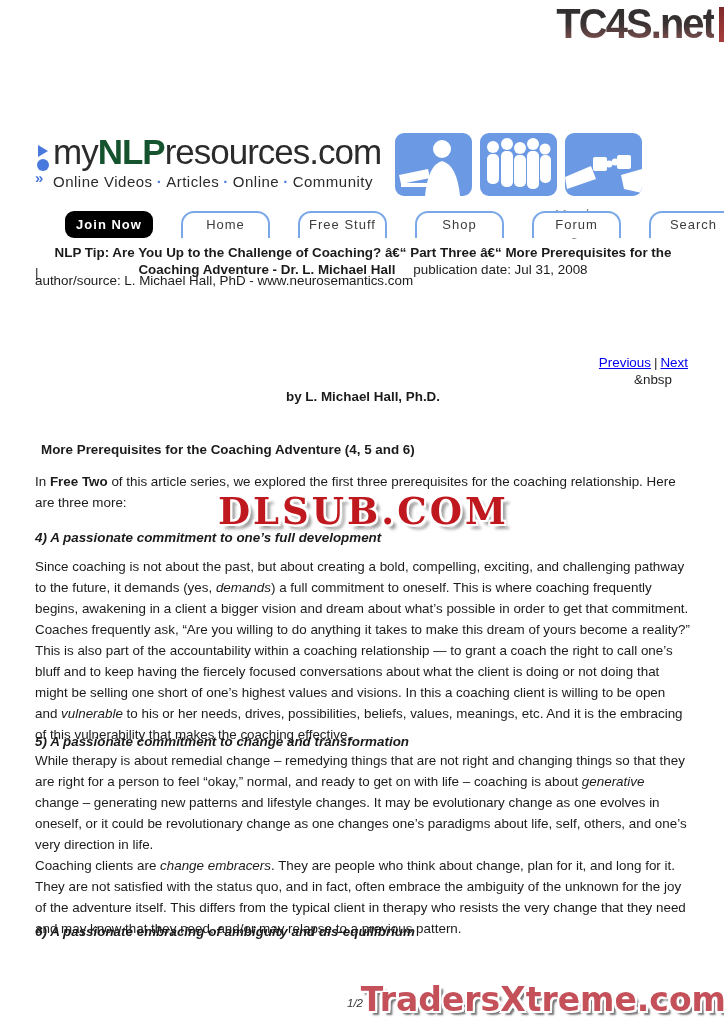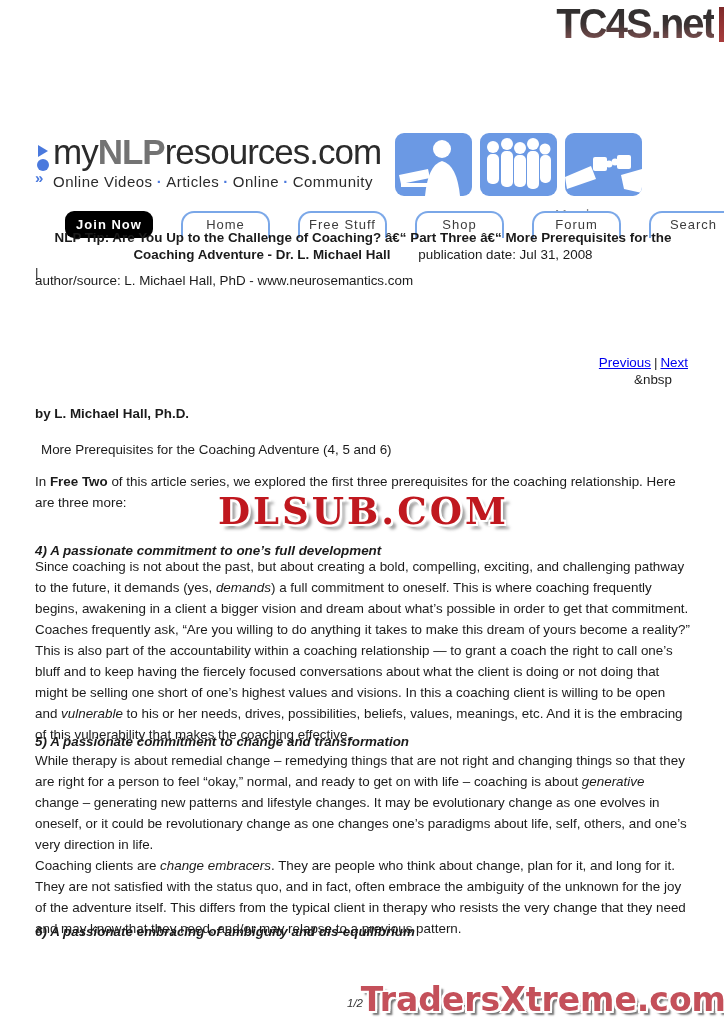"NLP" .wordmark b { color: #737373 -> #14532d }
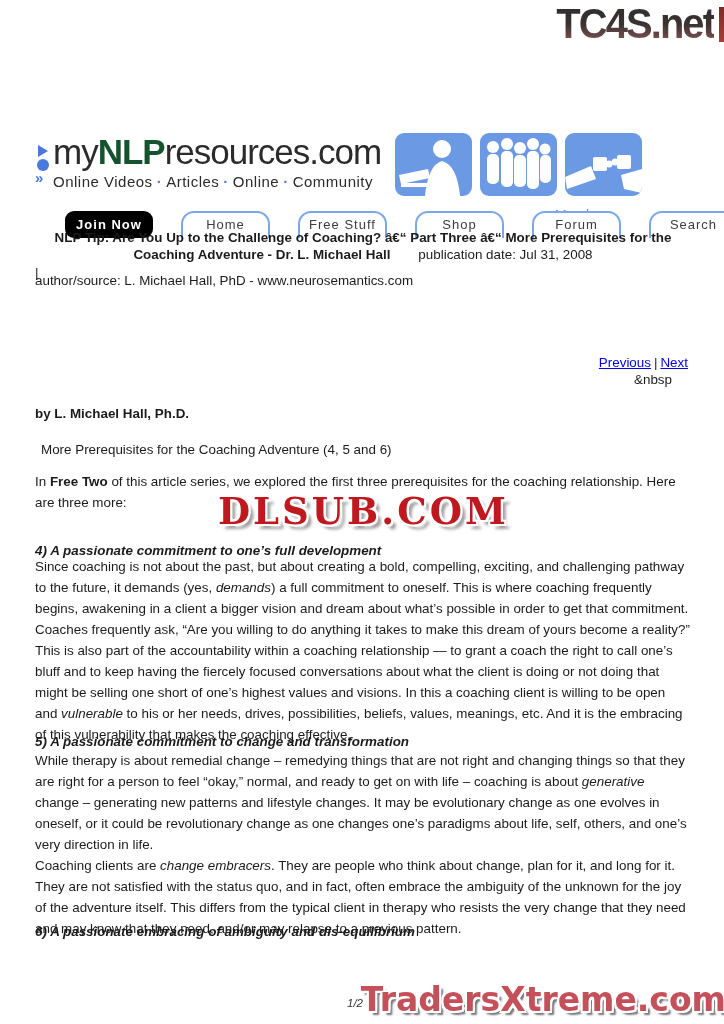"NLP Tip: Are You Up" .title-block { top: 230px -> 245px }
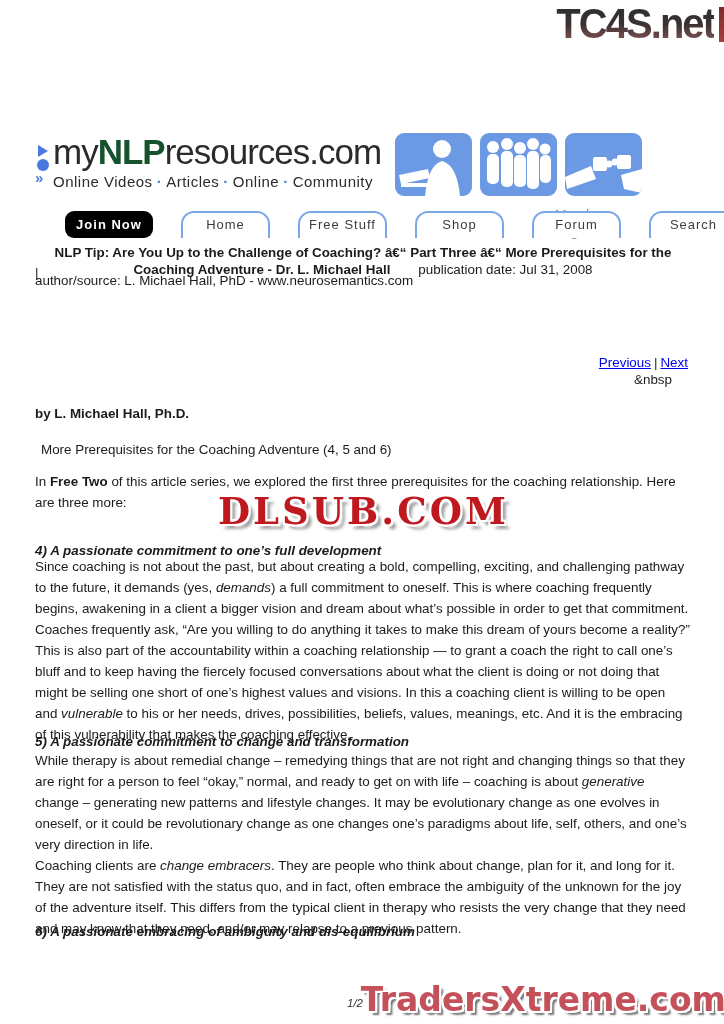"publication date: Jul 31, 2008" .title-date { padding-left: 28px -> 18px }
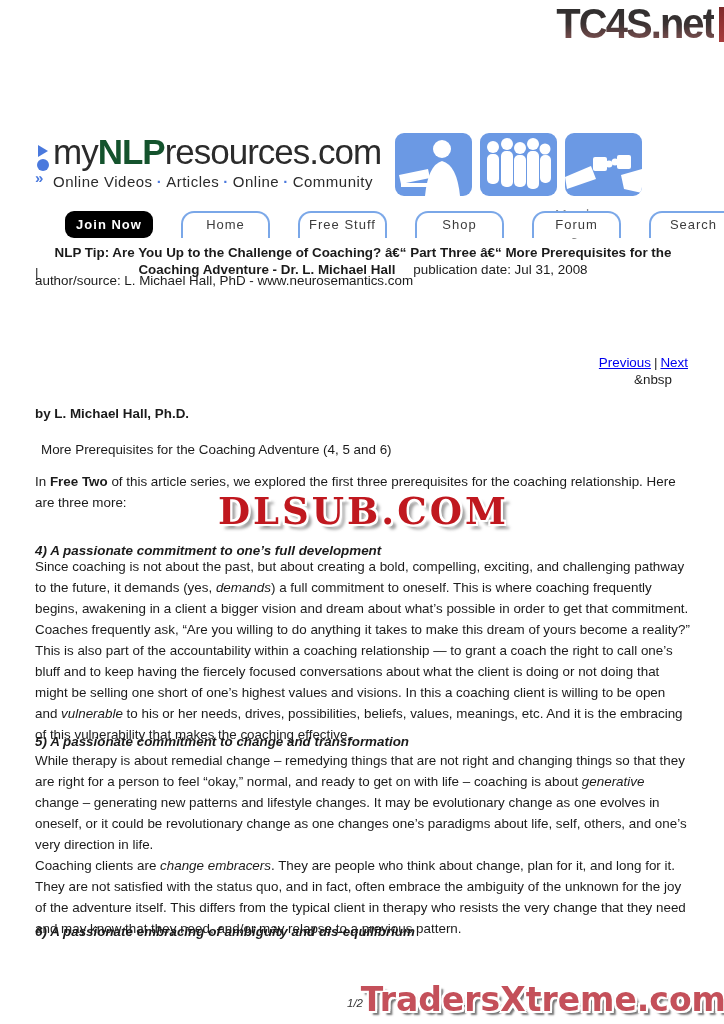"by L. Michael Hall, Ph.D." .byline { text-align: none -> center; top: 403px -> 386px }
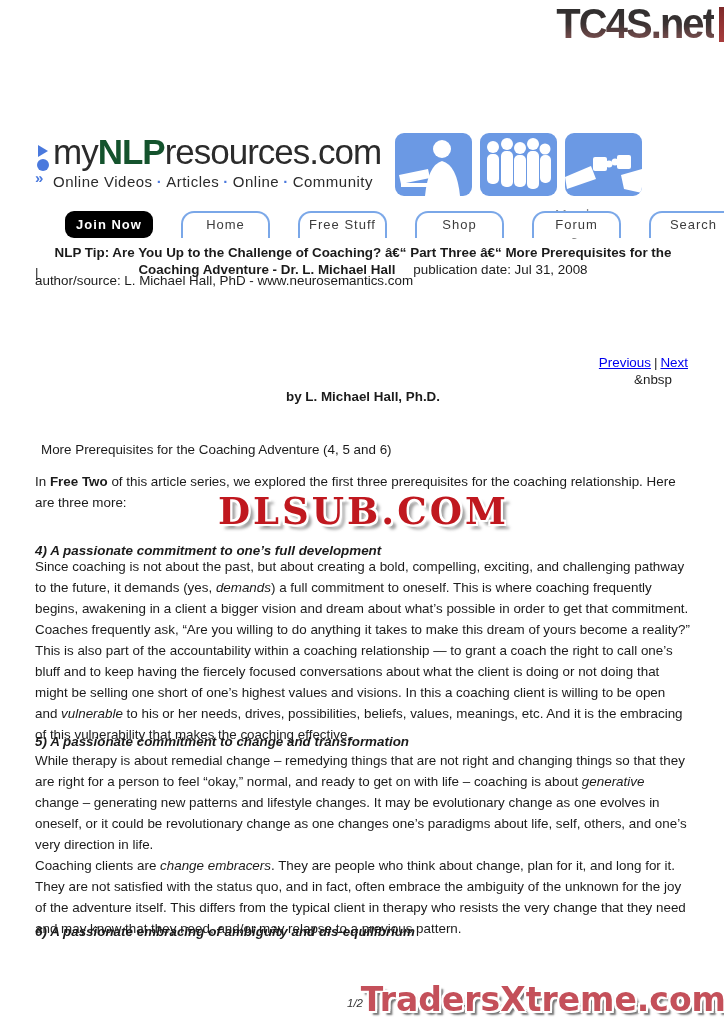"More Prerequisites for the Coaching" .subhead { font-weight: normal -> bold }
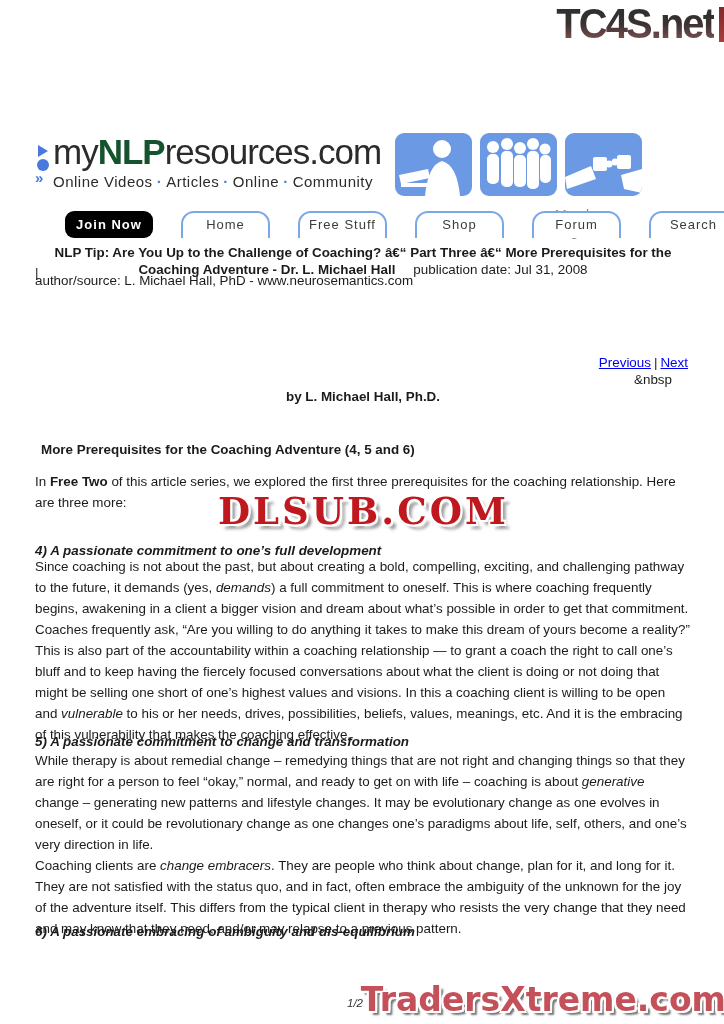"4) A passionate commitment to" .h4 { margin-top: 13px -> none }
